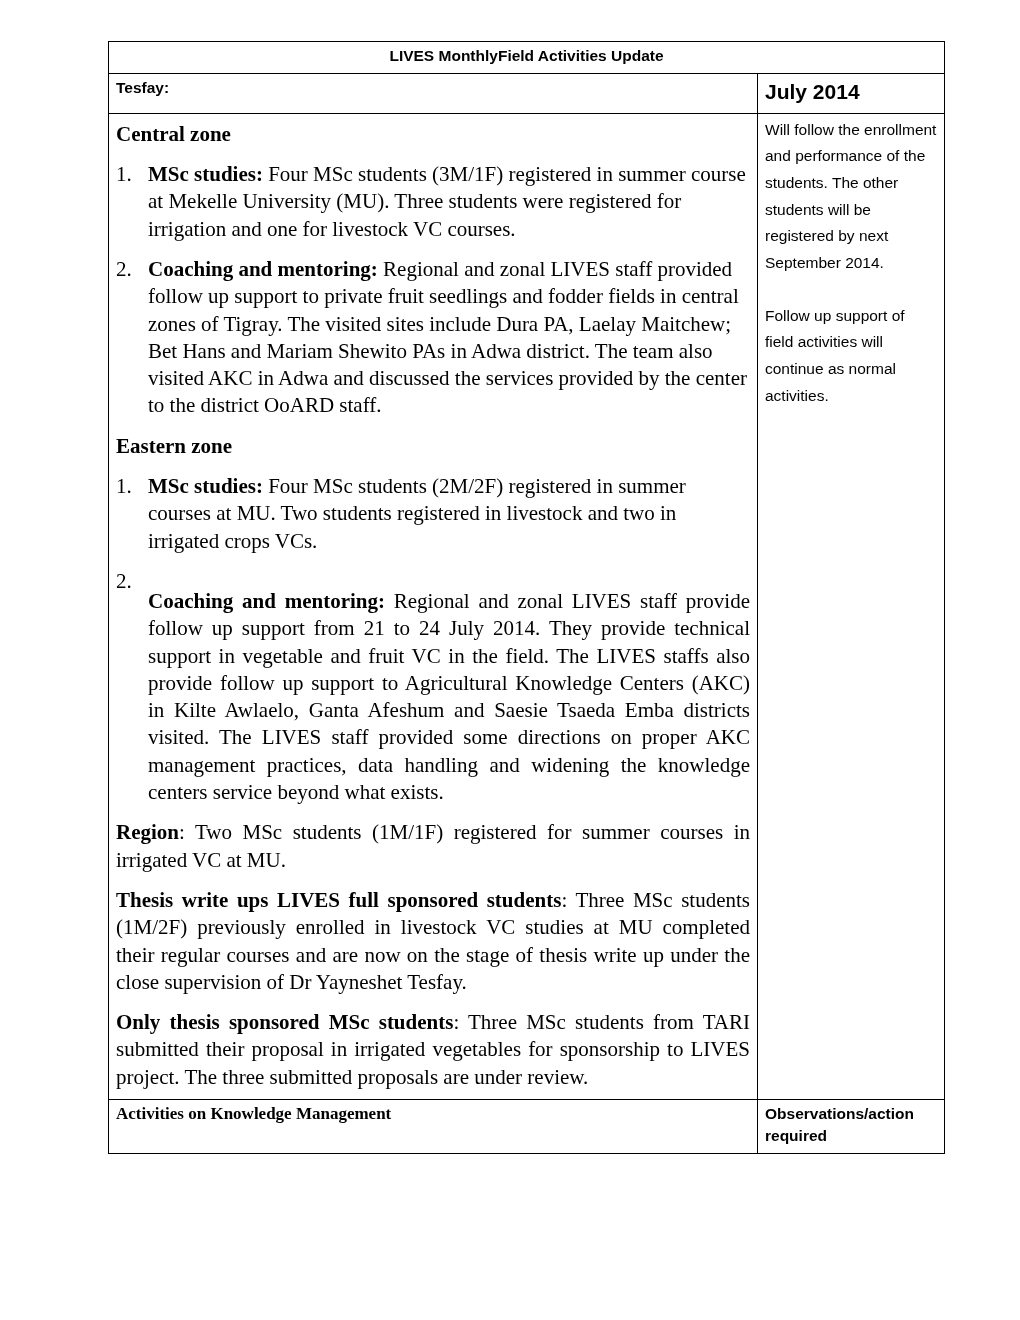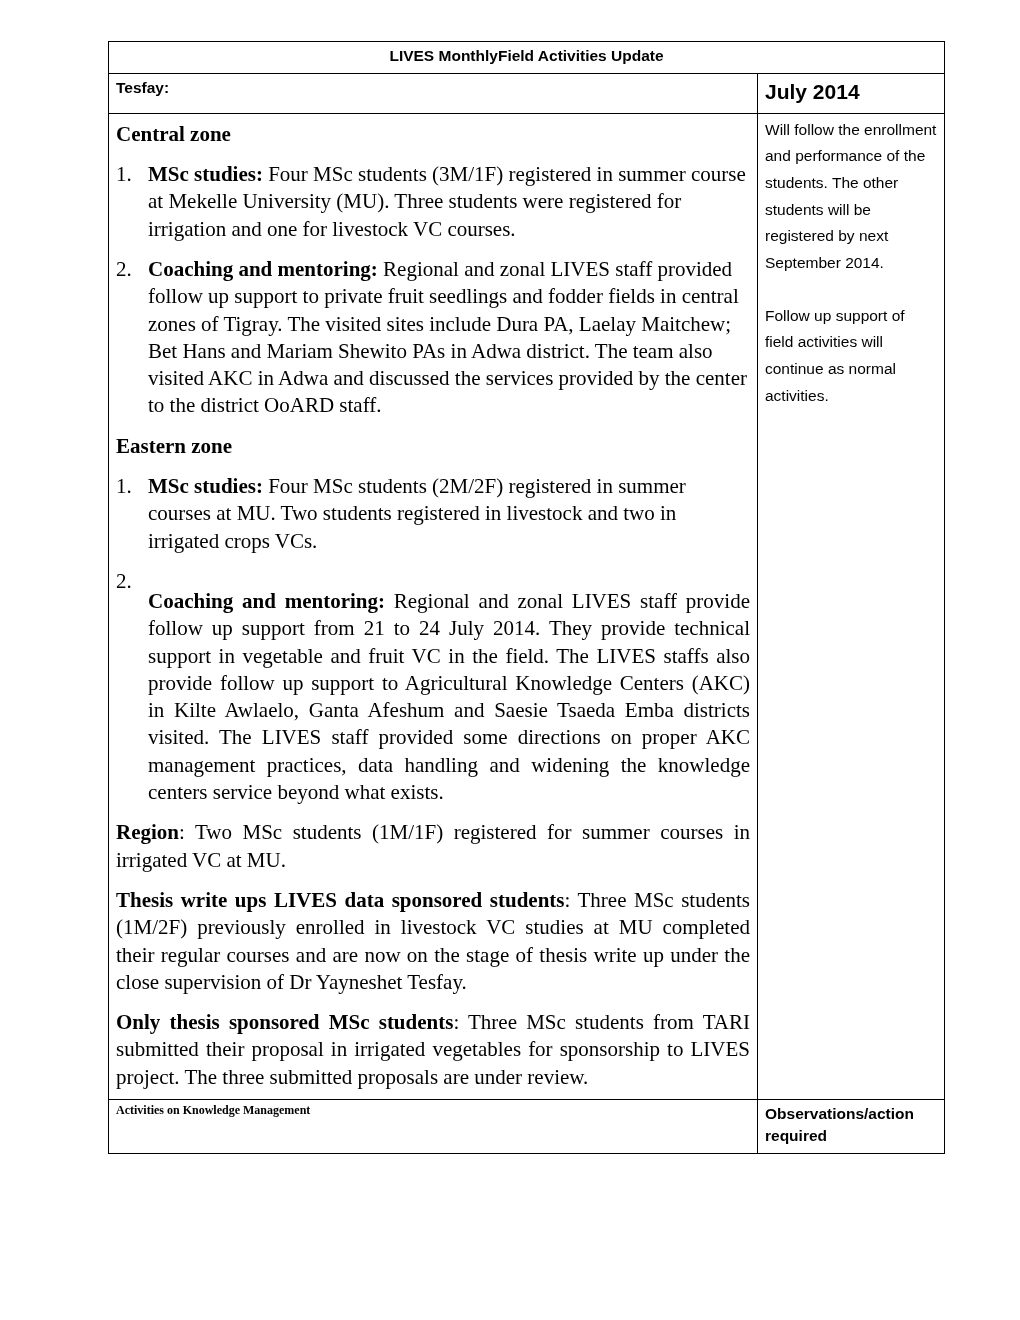"Thesis write ups LIVES data" span.lead { text: data -> full }
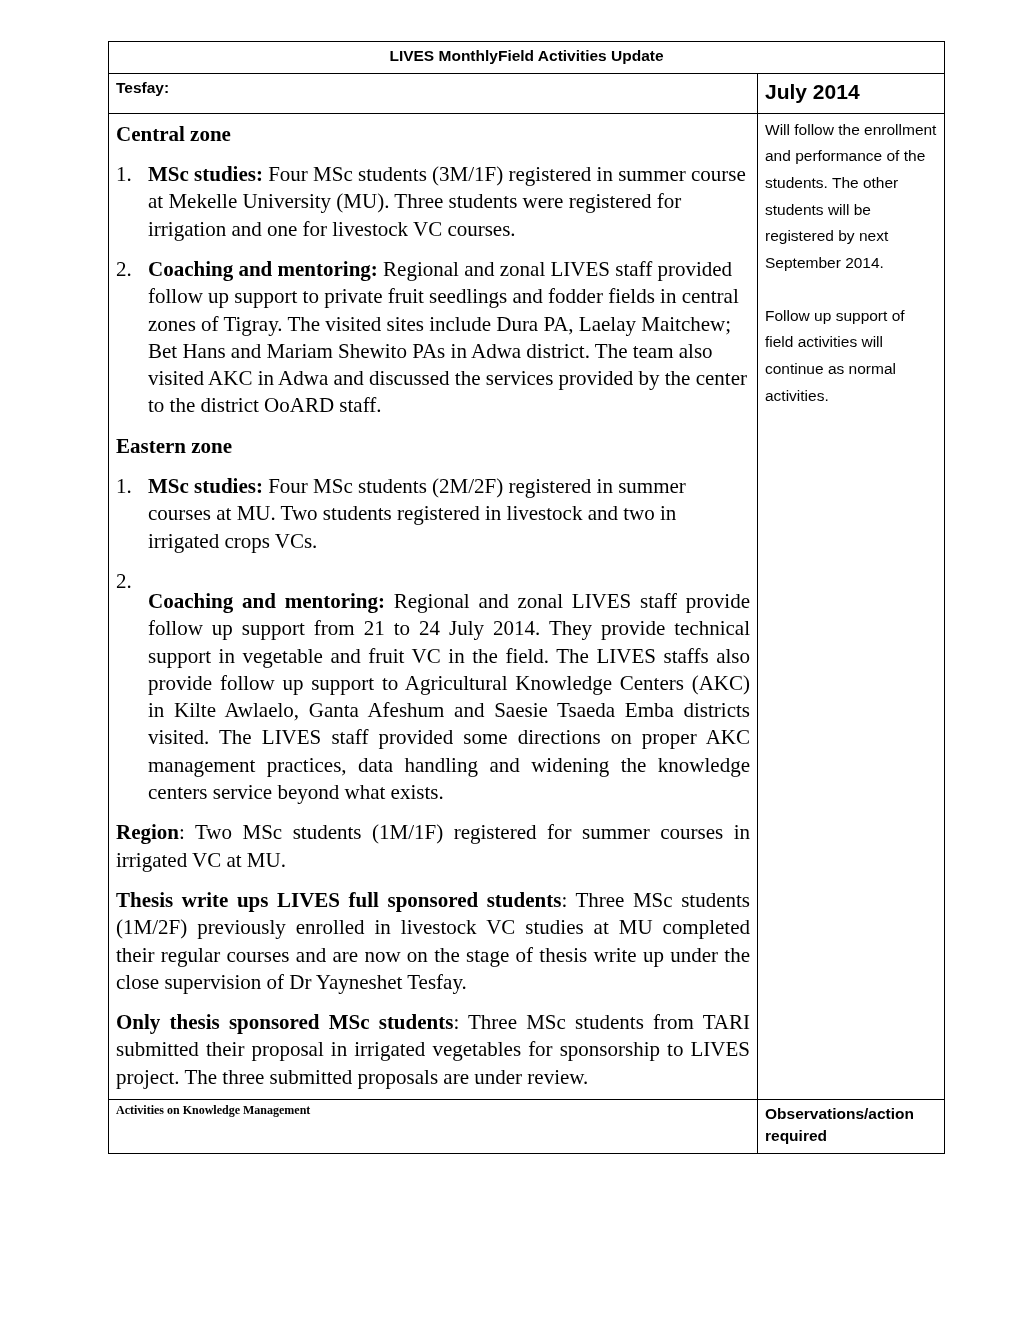"Activities on Knowledge Management" .km-cell { font-size: 12px -> 17px }
